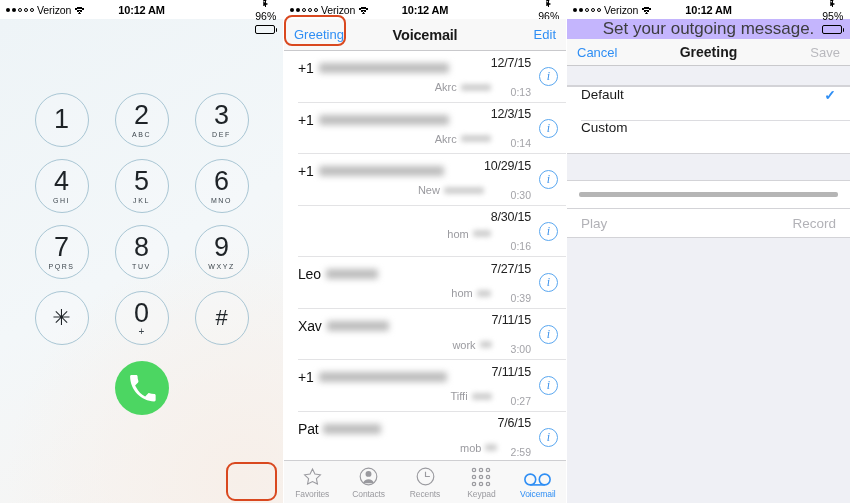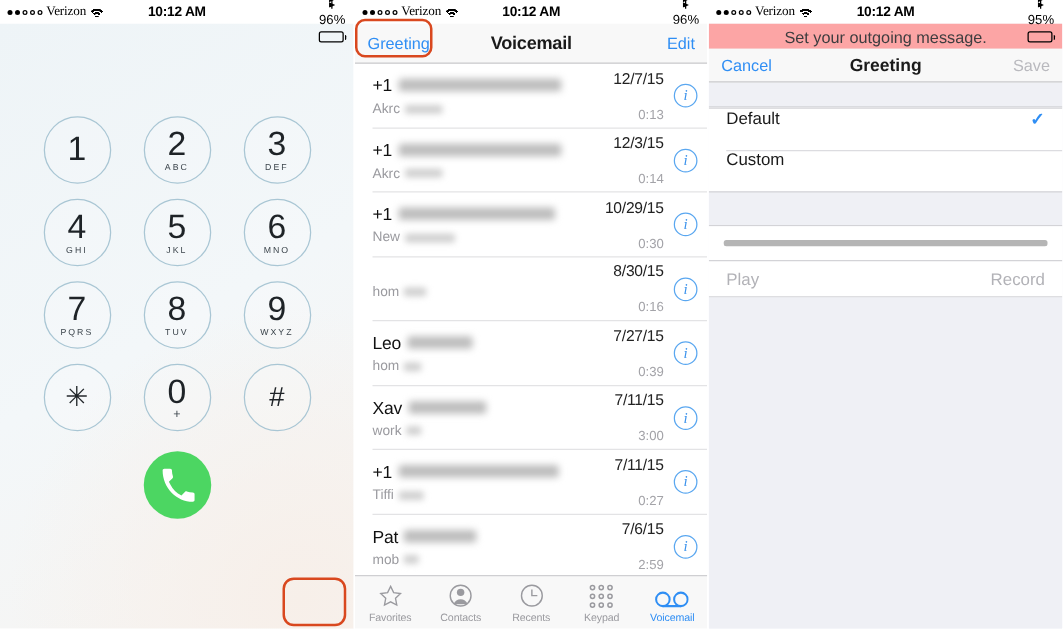"Verizon" .sb-carrier { font-family: Liberation Serif, serif -> none }
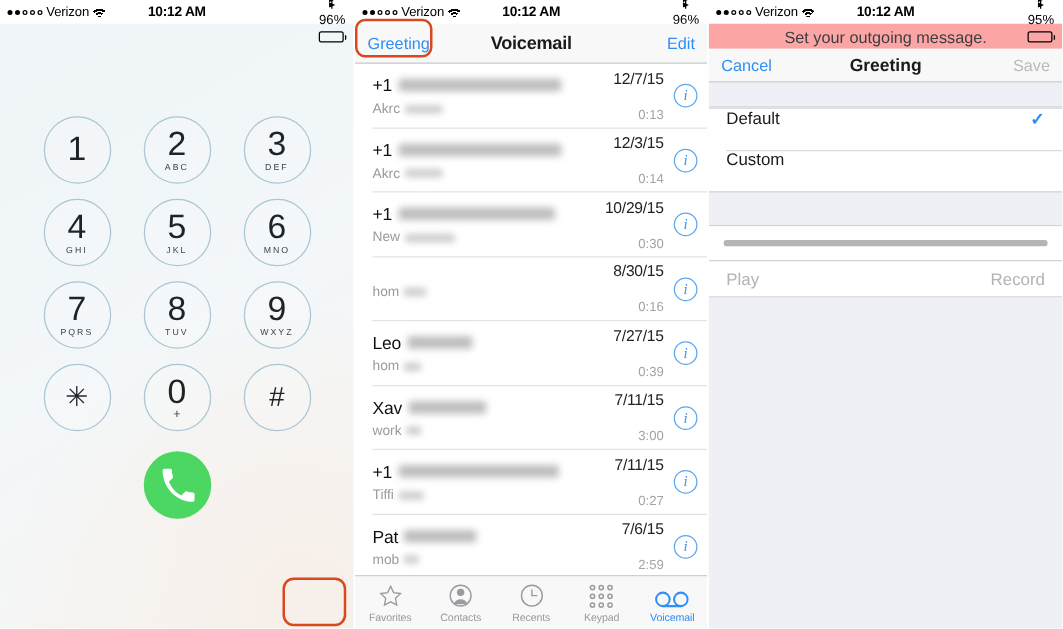"Set your outgoing message." .p3-hint { background: #fca5a5 -> #c4b5fd; font-size: 13px -> 17px }
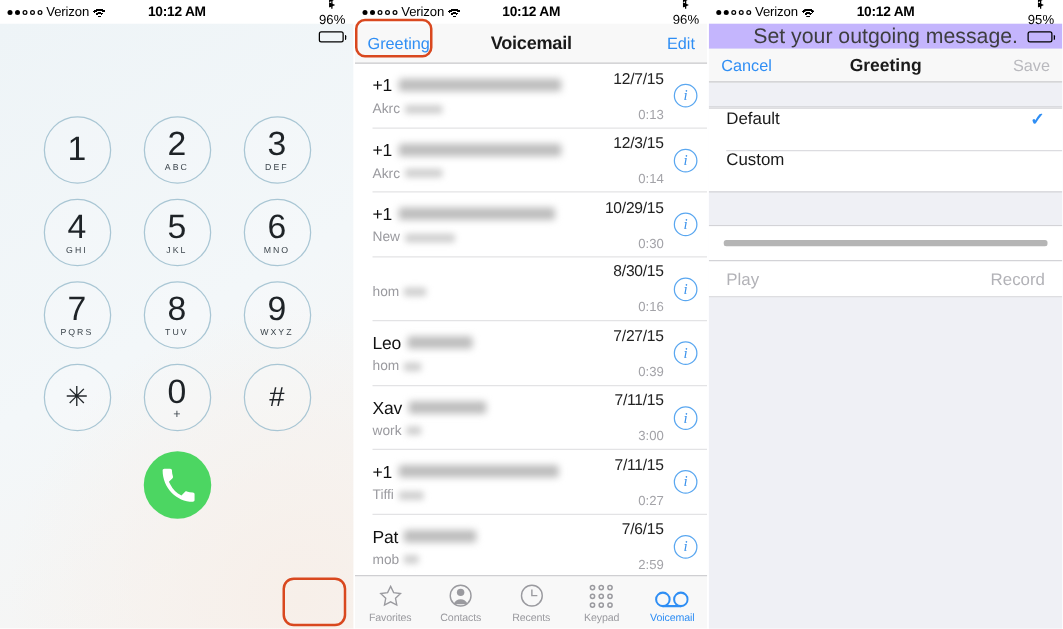"Akrc" .vm-sub { justify-content: none -> flex-end }
